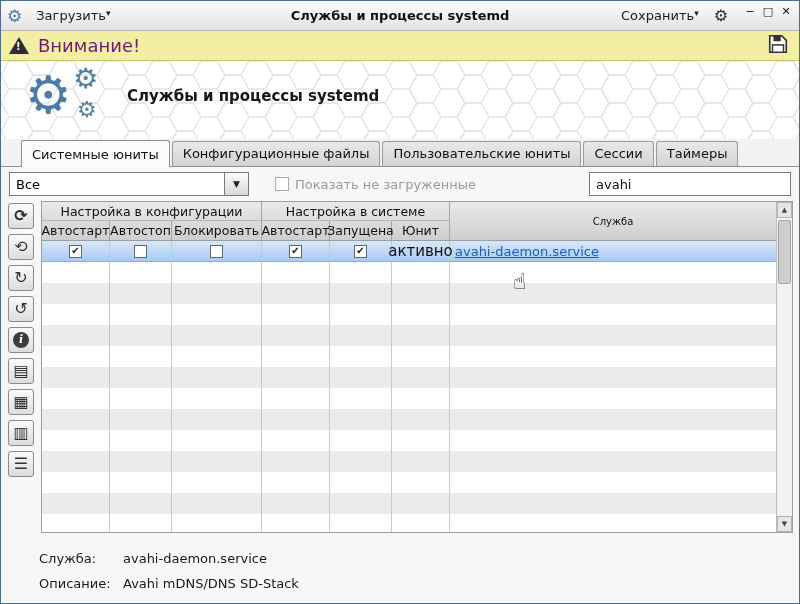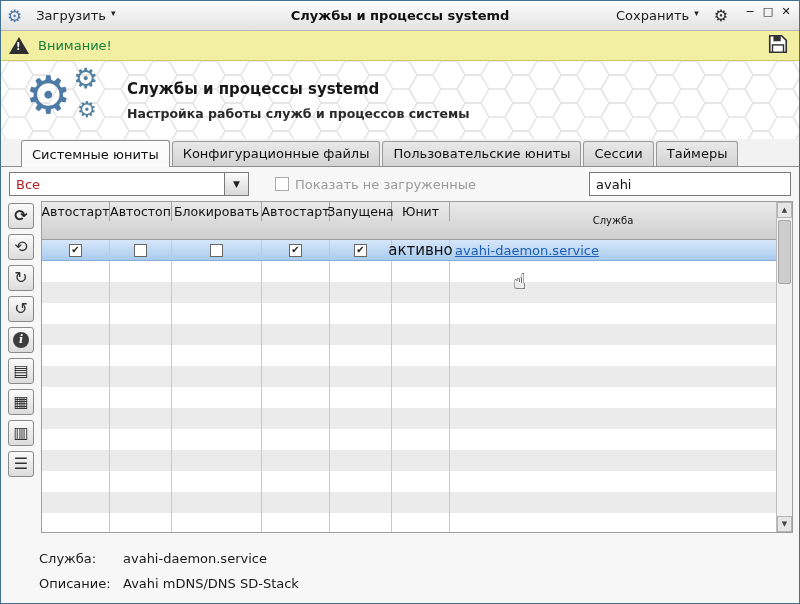"Загрузить" .tb-btn { gap: 5px -> none }
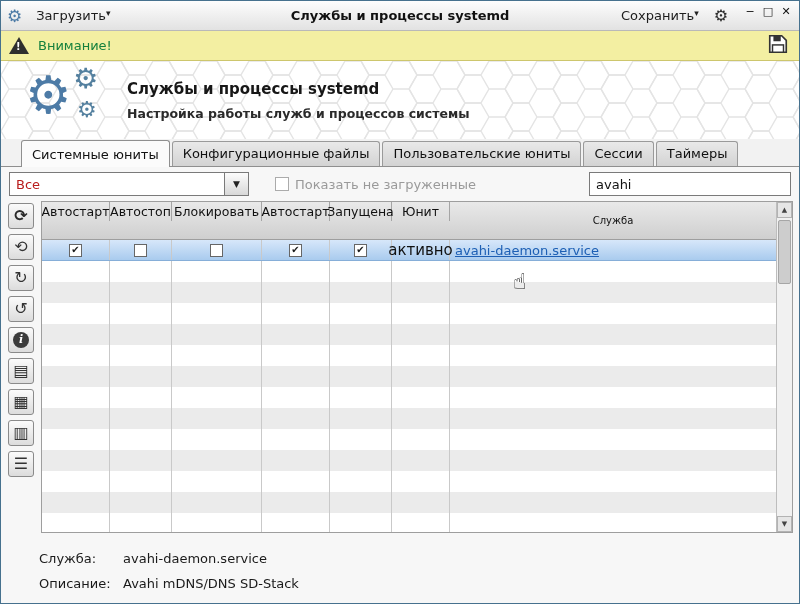"Внимание!" .warn-text { color: #15803d -> #701a75; font-size: 13px -> 18px }
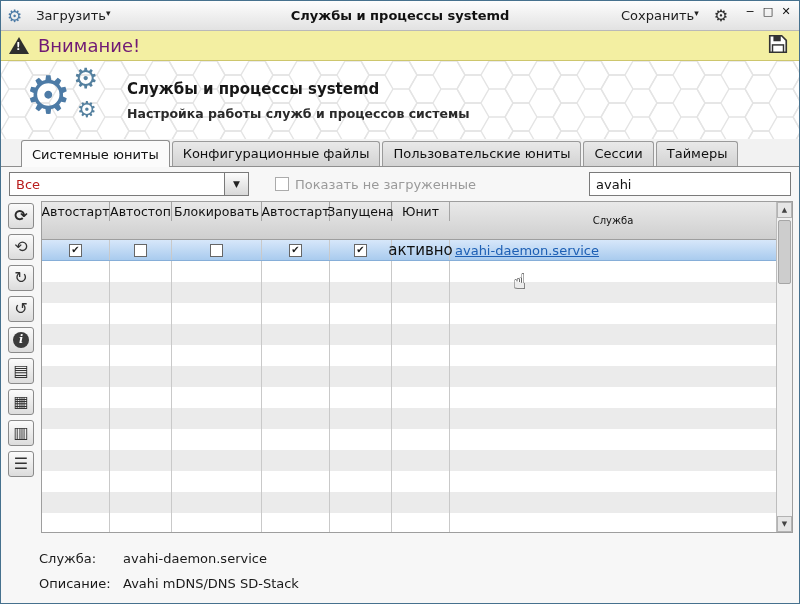"Настройка работы служб и процессов" div.banner-sub { html: <div>Настройка работы служб и процессов системы</div> -> none }
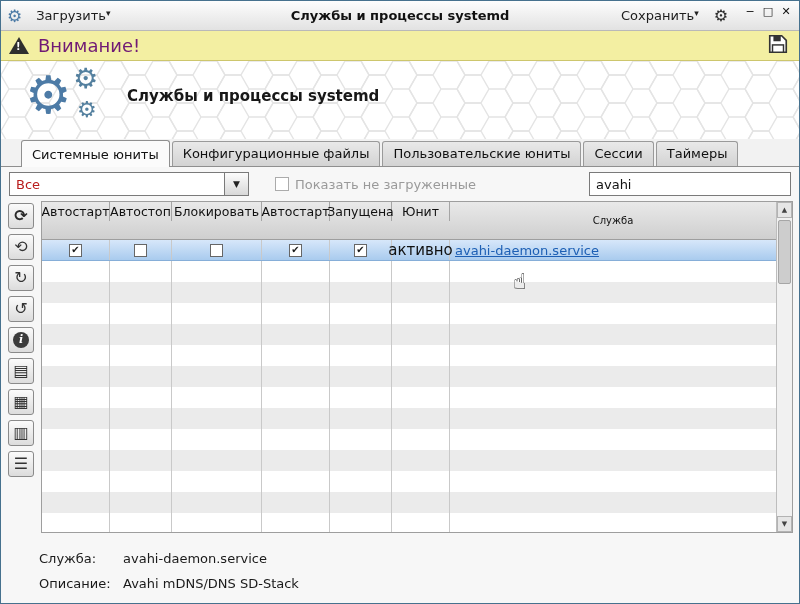"Все" .combo-text { color: #b91c1c -> #000000 }
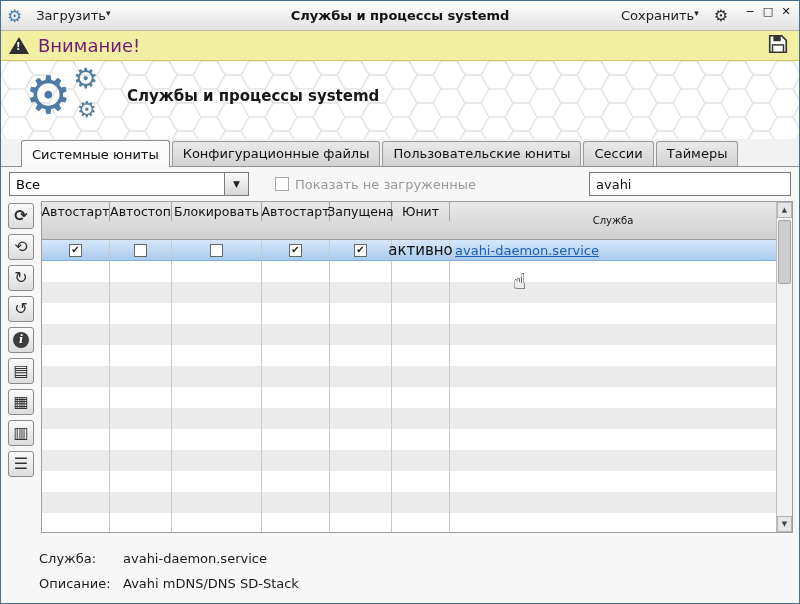"Настройка в конфигурации" div.grouprow { html: none -> <div> <div>Настройка в конфигурации</div> <div>Настройка в системе</div> </div> }
